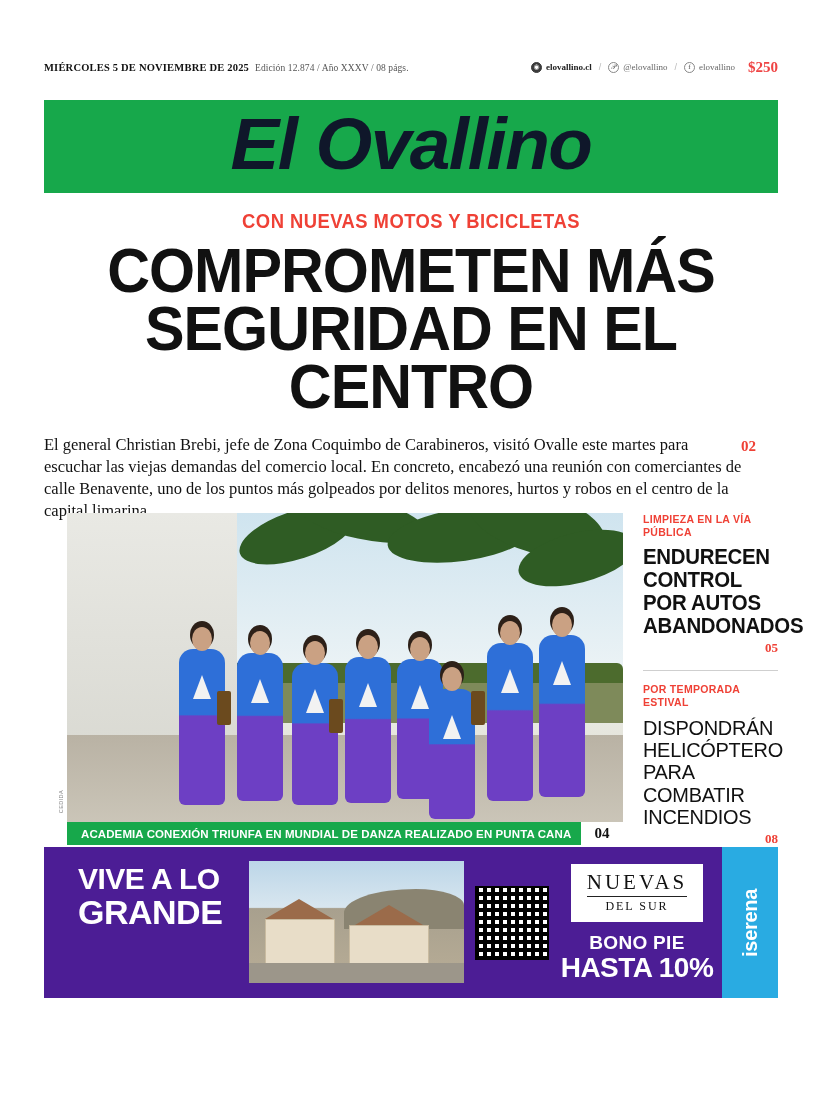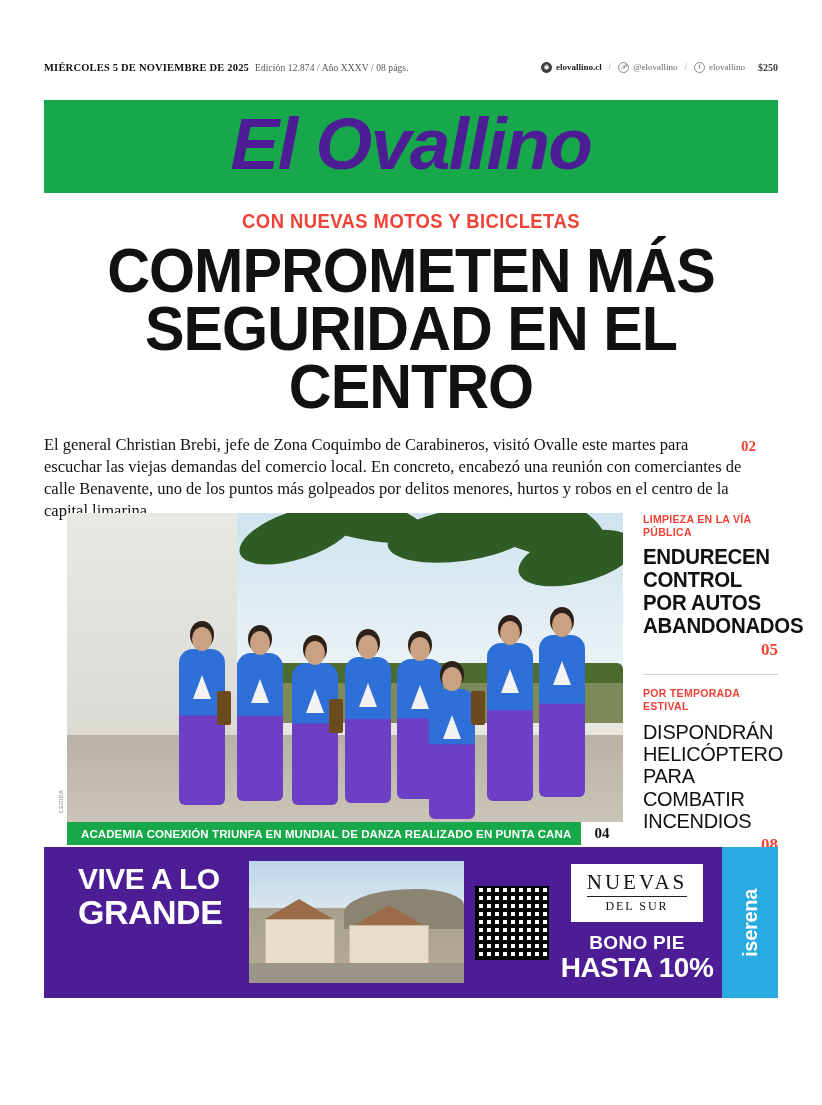"$250" .price { color: #404040 -> #ef4444; font-size: 10px -> 15px }
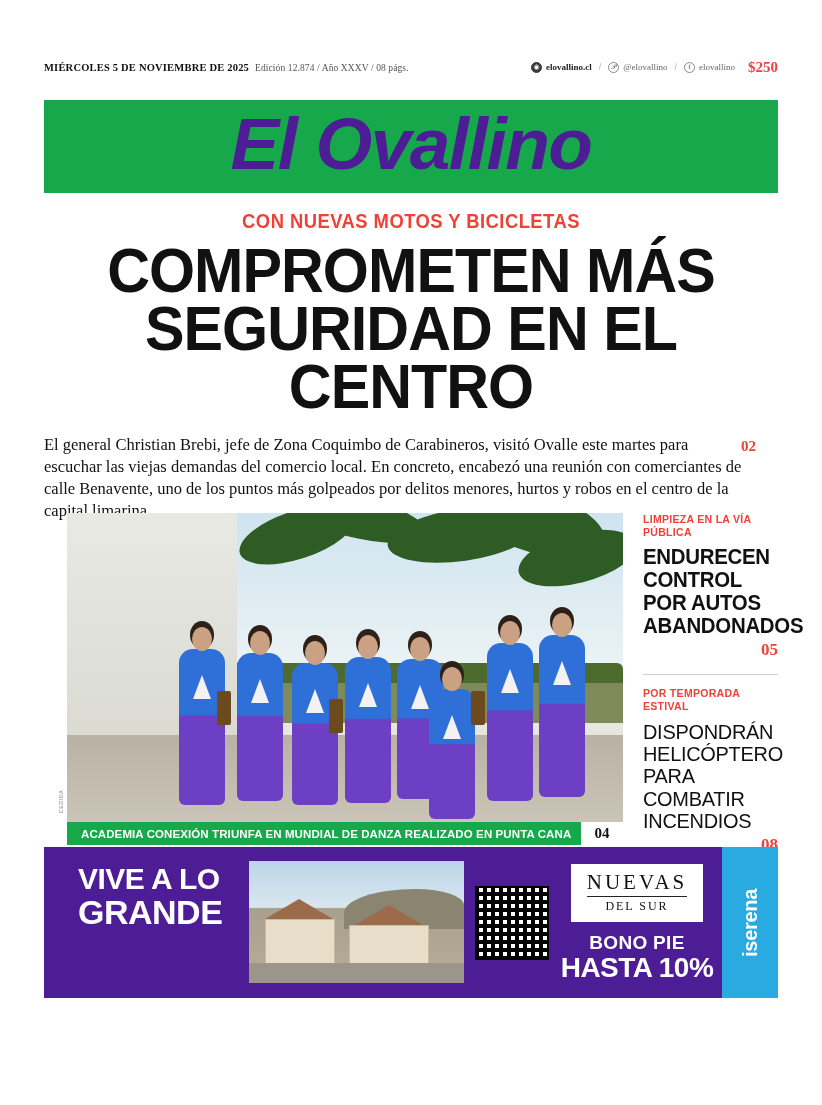"El Ovallino" .masthead .logo { color: #4c1d95 -> #0f172a }
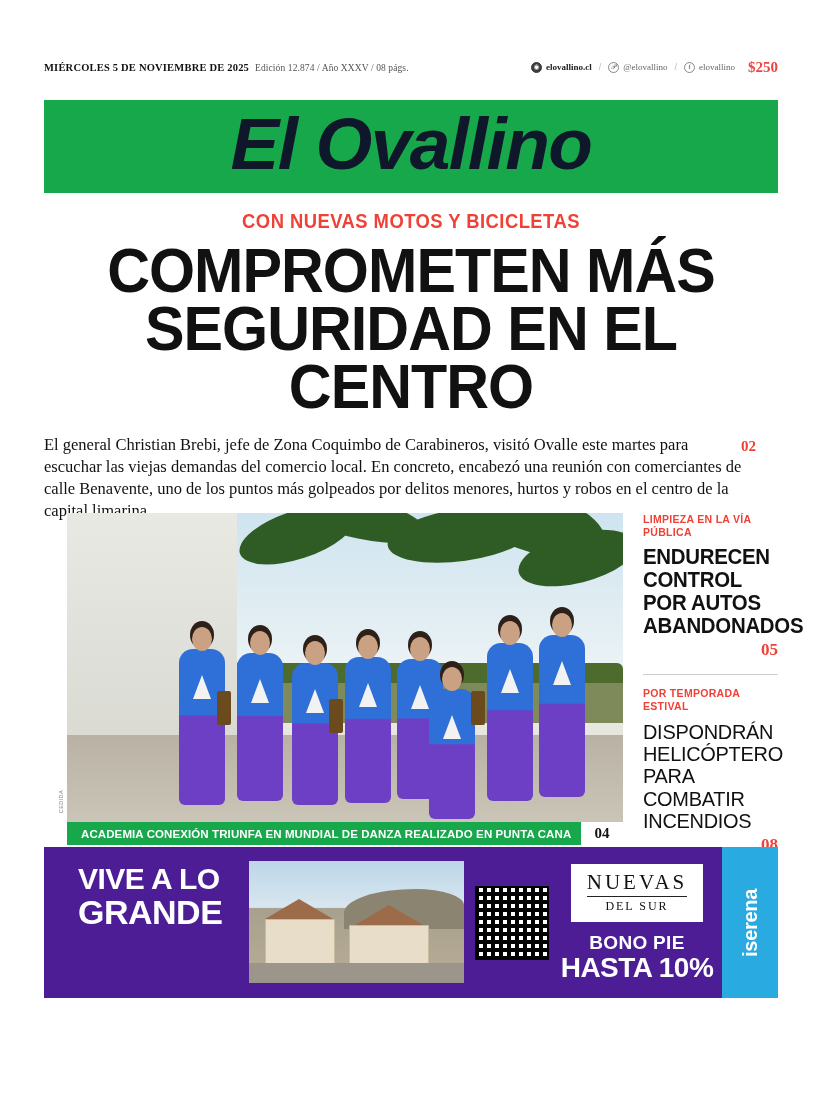"05" .rail-page { font-size: 17px -> 13px }
